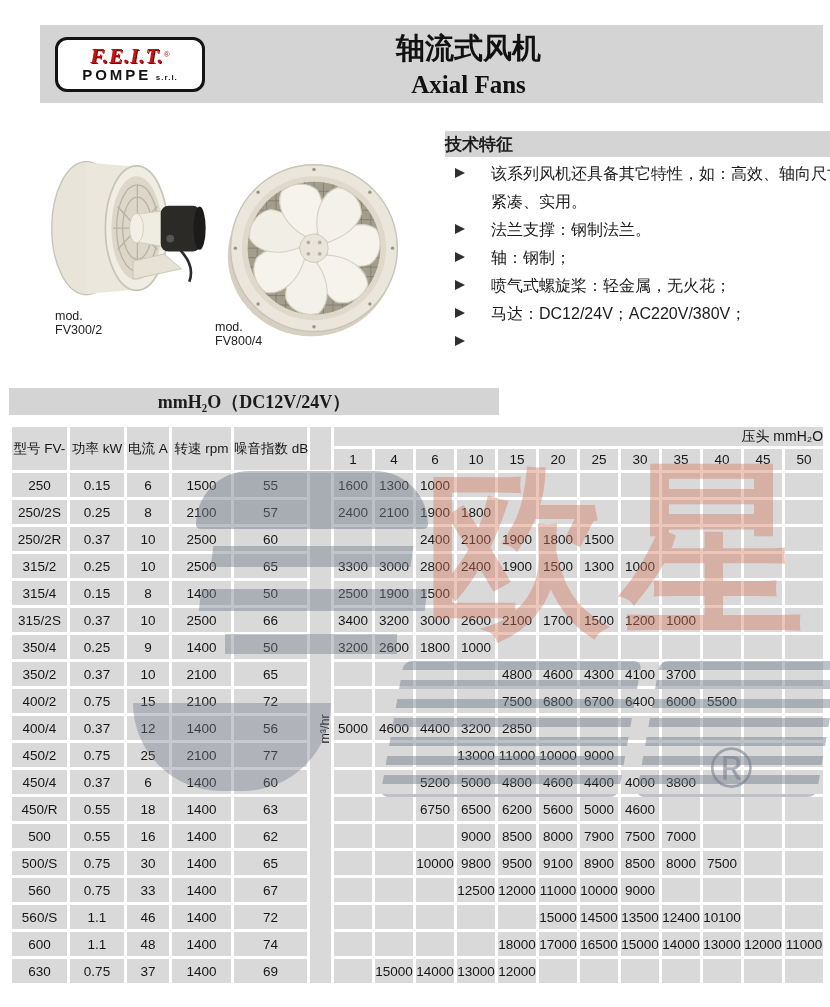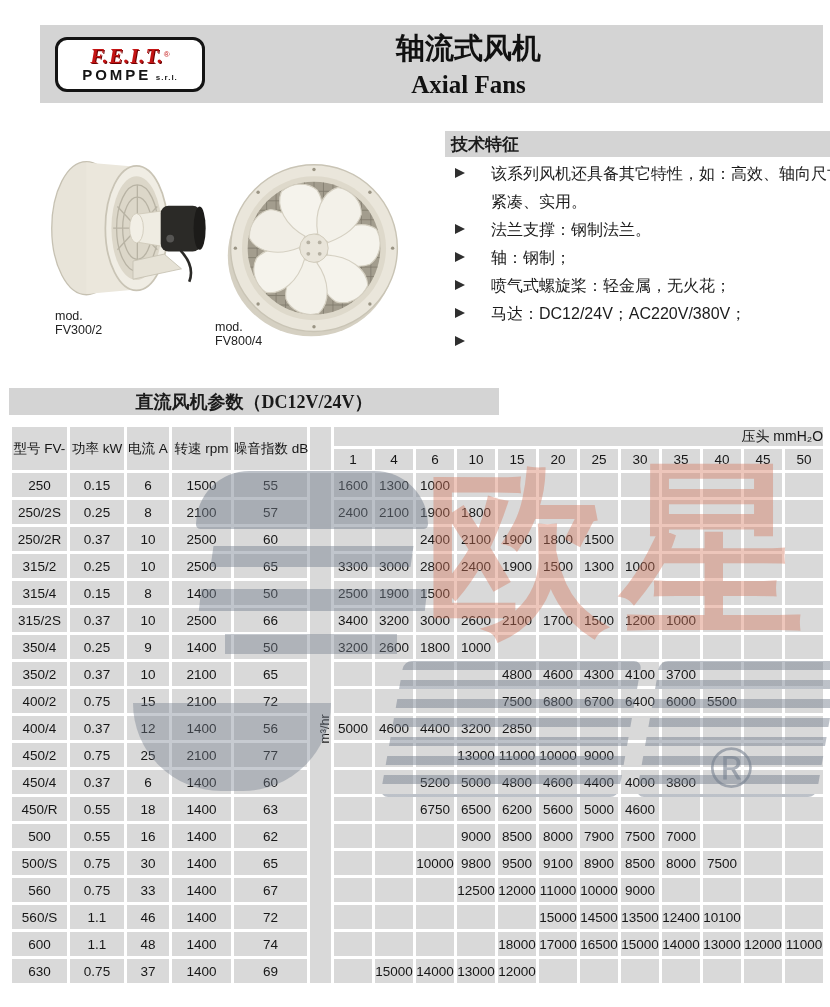"技术特征" .features-bar { padding: 2px 0 0 6px -> 2px 0 0 0 }
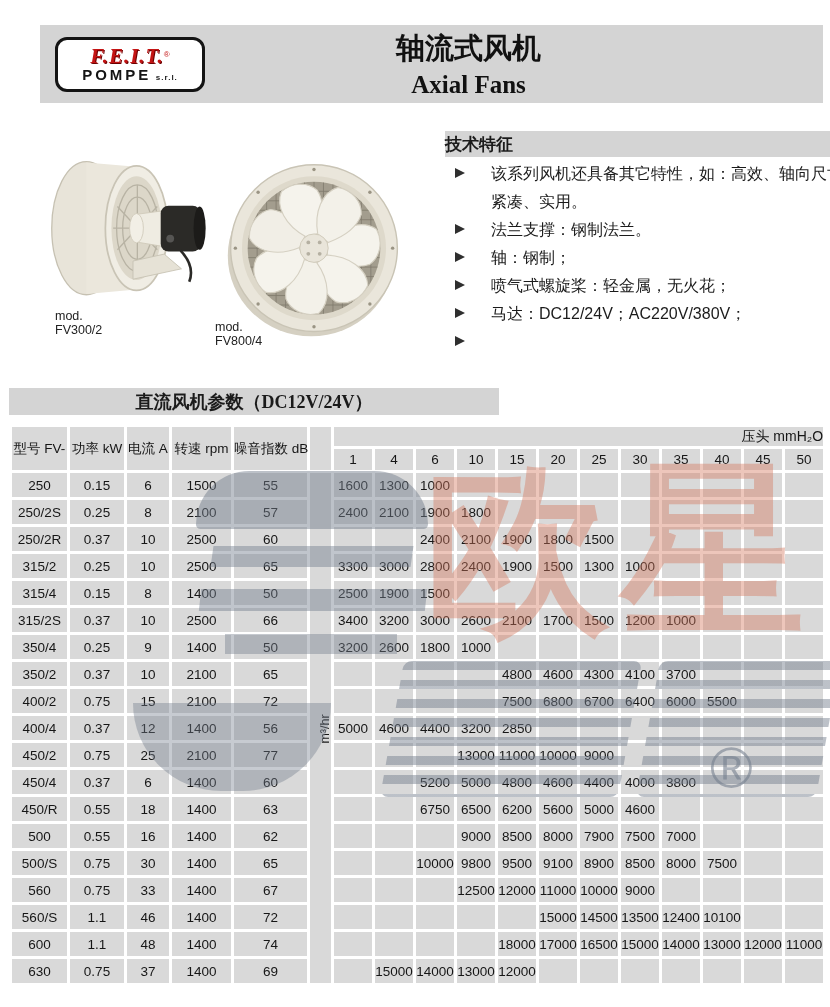"直流风机参数（DC12V/24V）" div.section-bar { text: 直流风机参数 -> mmH₂O }
